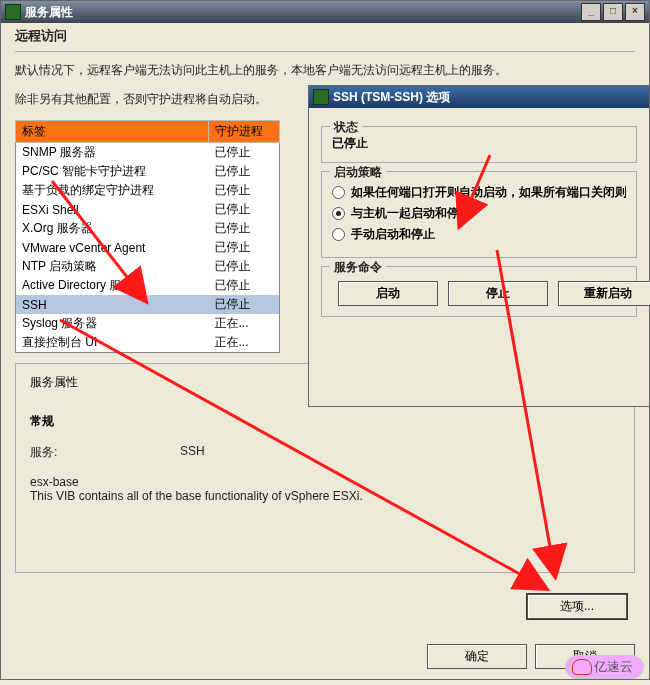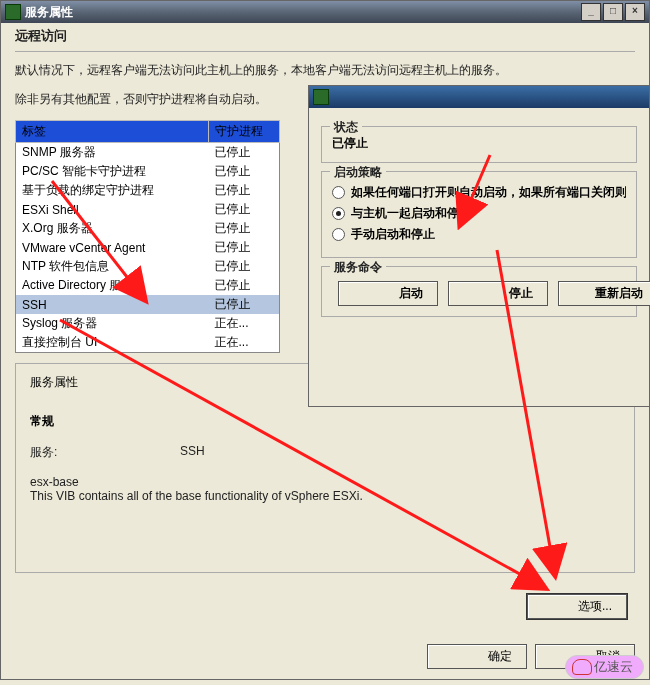"SSH (TSM-SSH) 选项" span { html: none -> <span>SSH (TSM-SSH) 选项</span> }
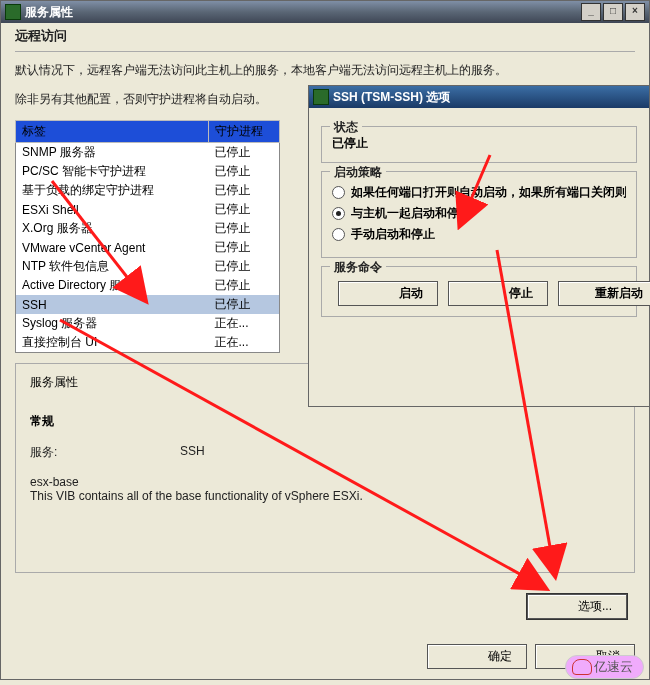"标签" table.listview th { background: #1d4ed8 -> #f97316 }
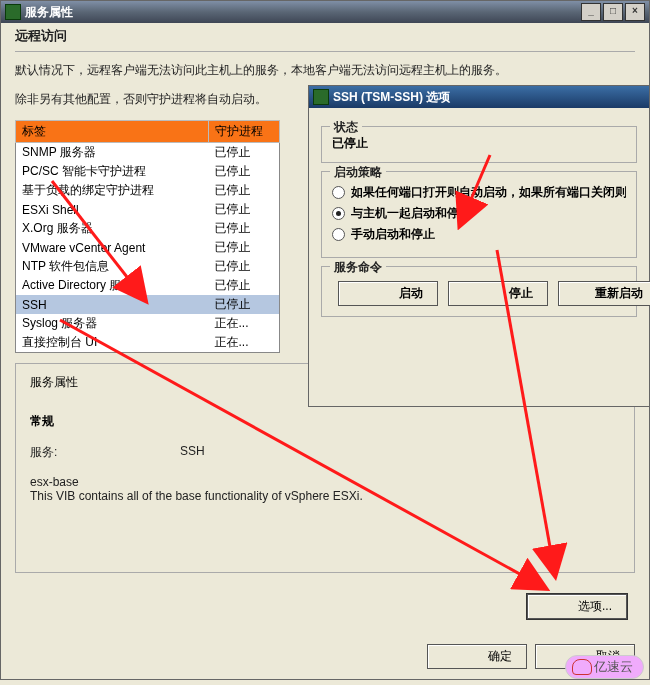"NTP 软件包信息" td { text: 软件包信息 -> 启动策略 }
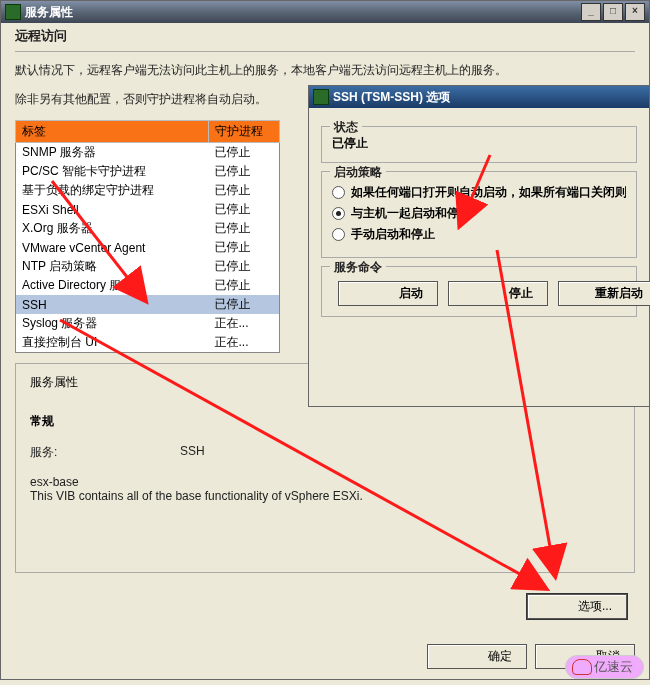"启动" .btn { text-align: right -> center }
